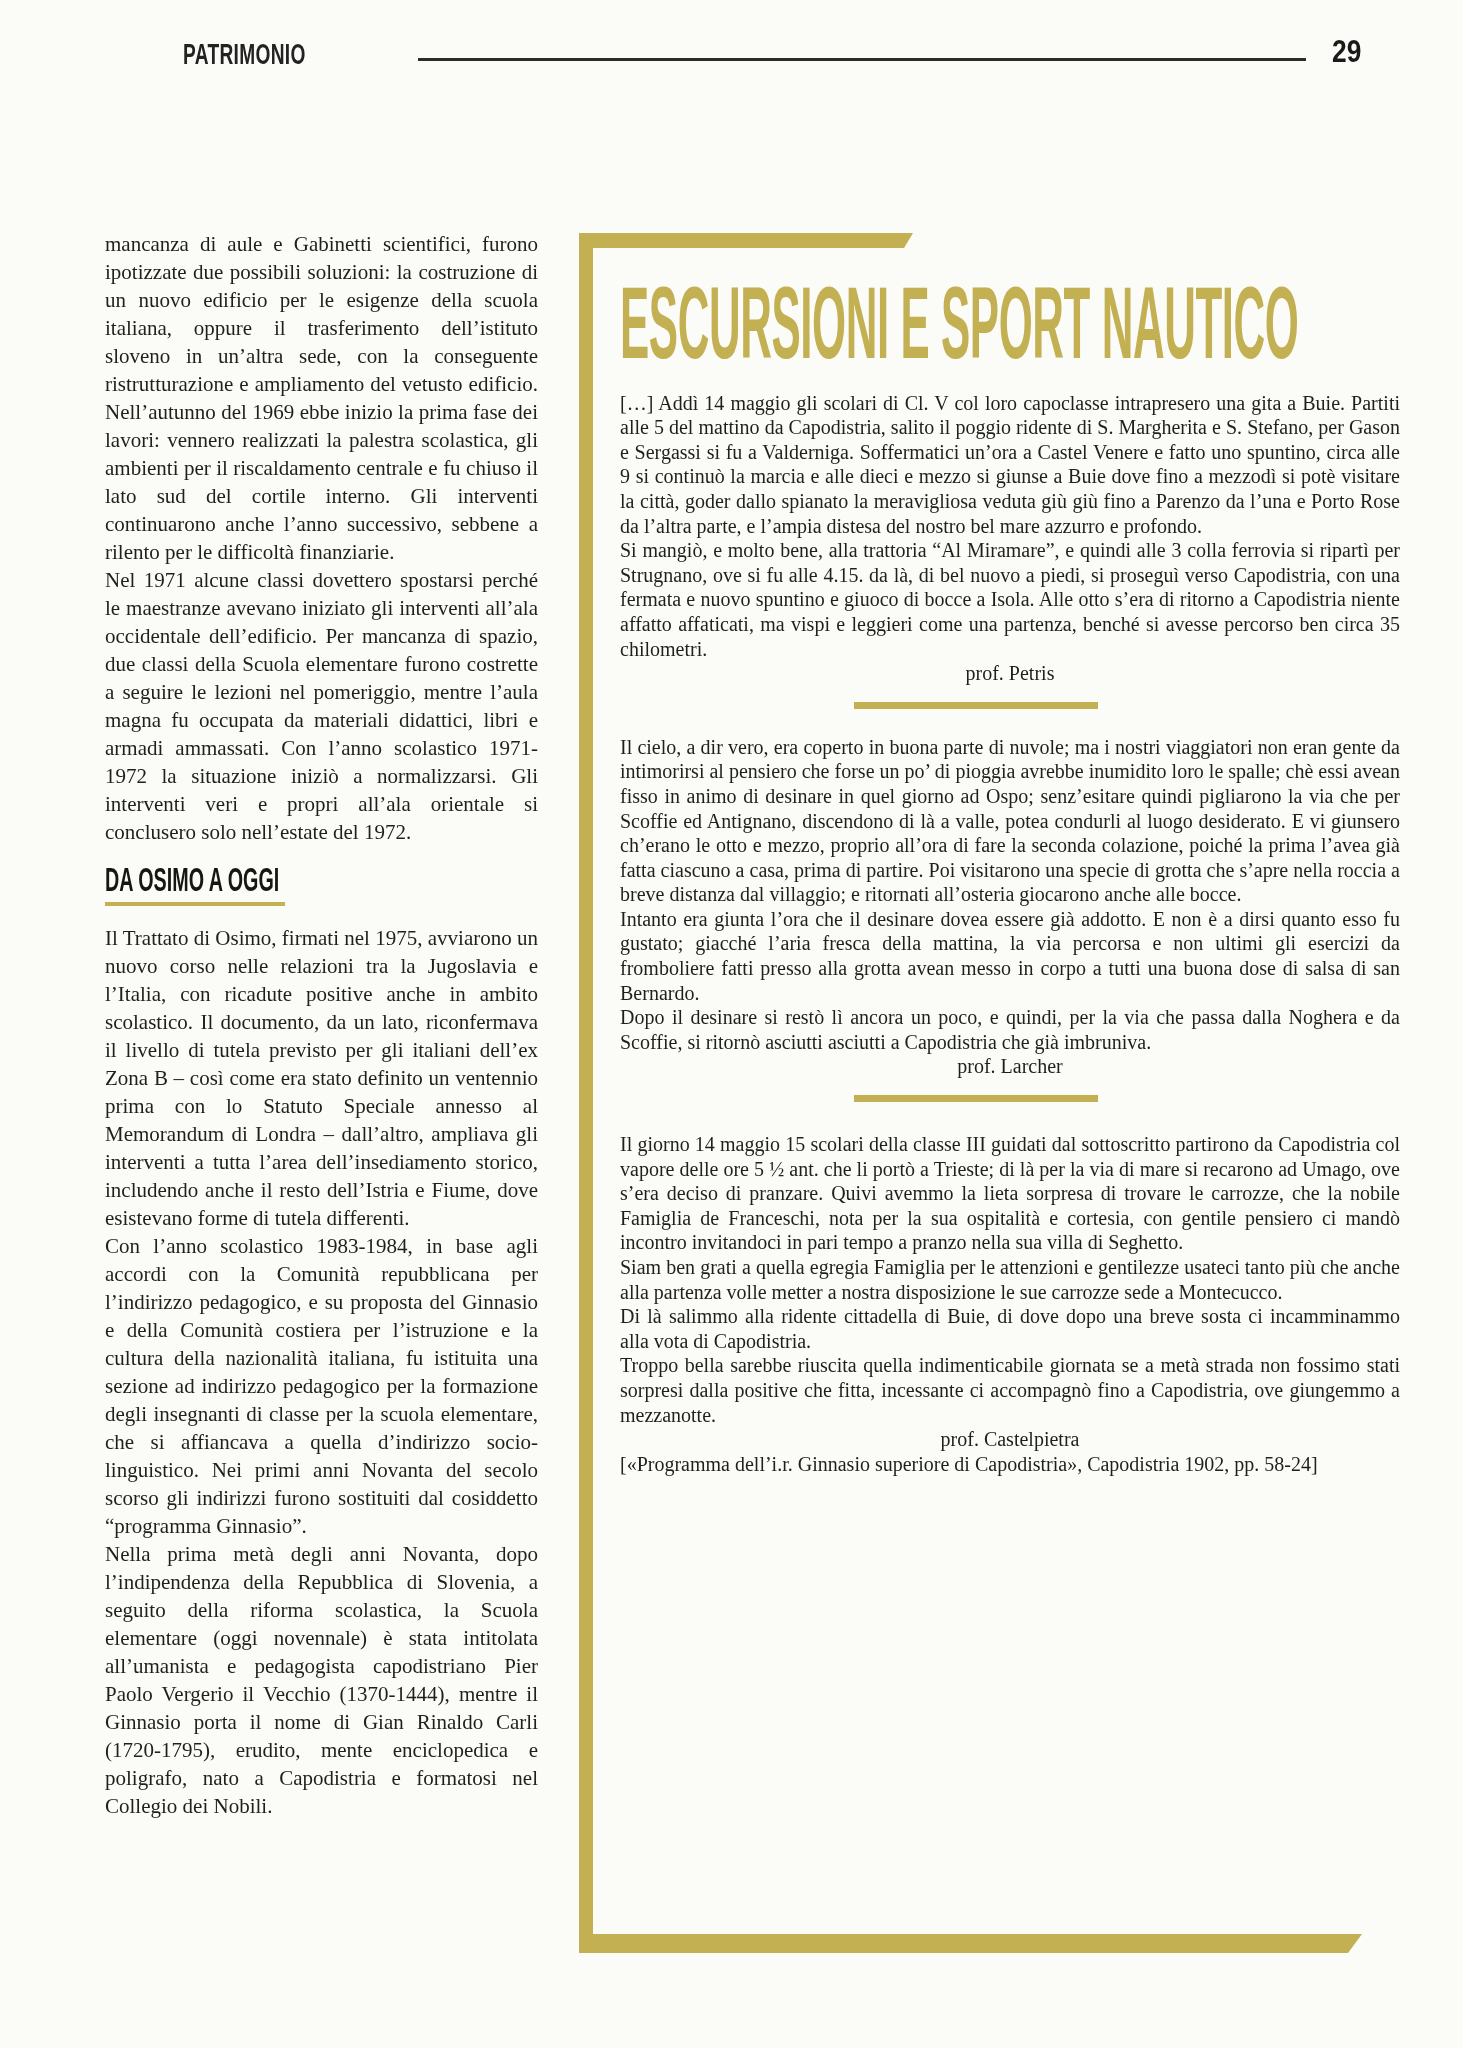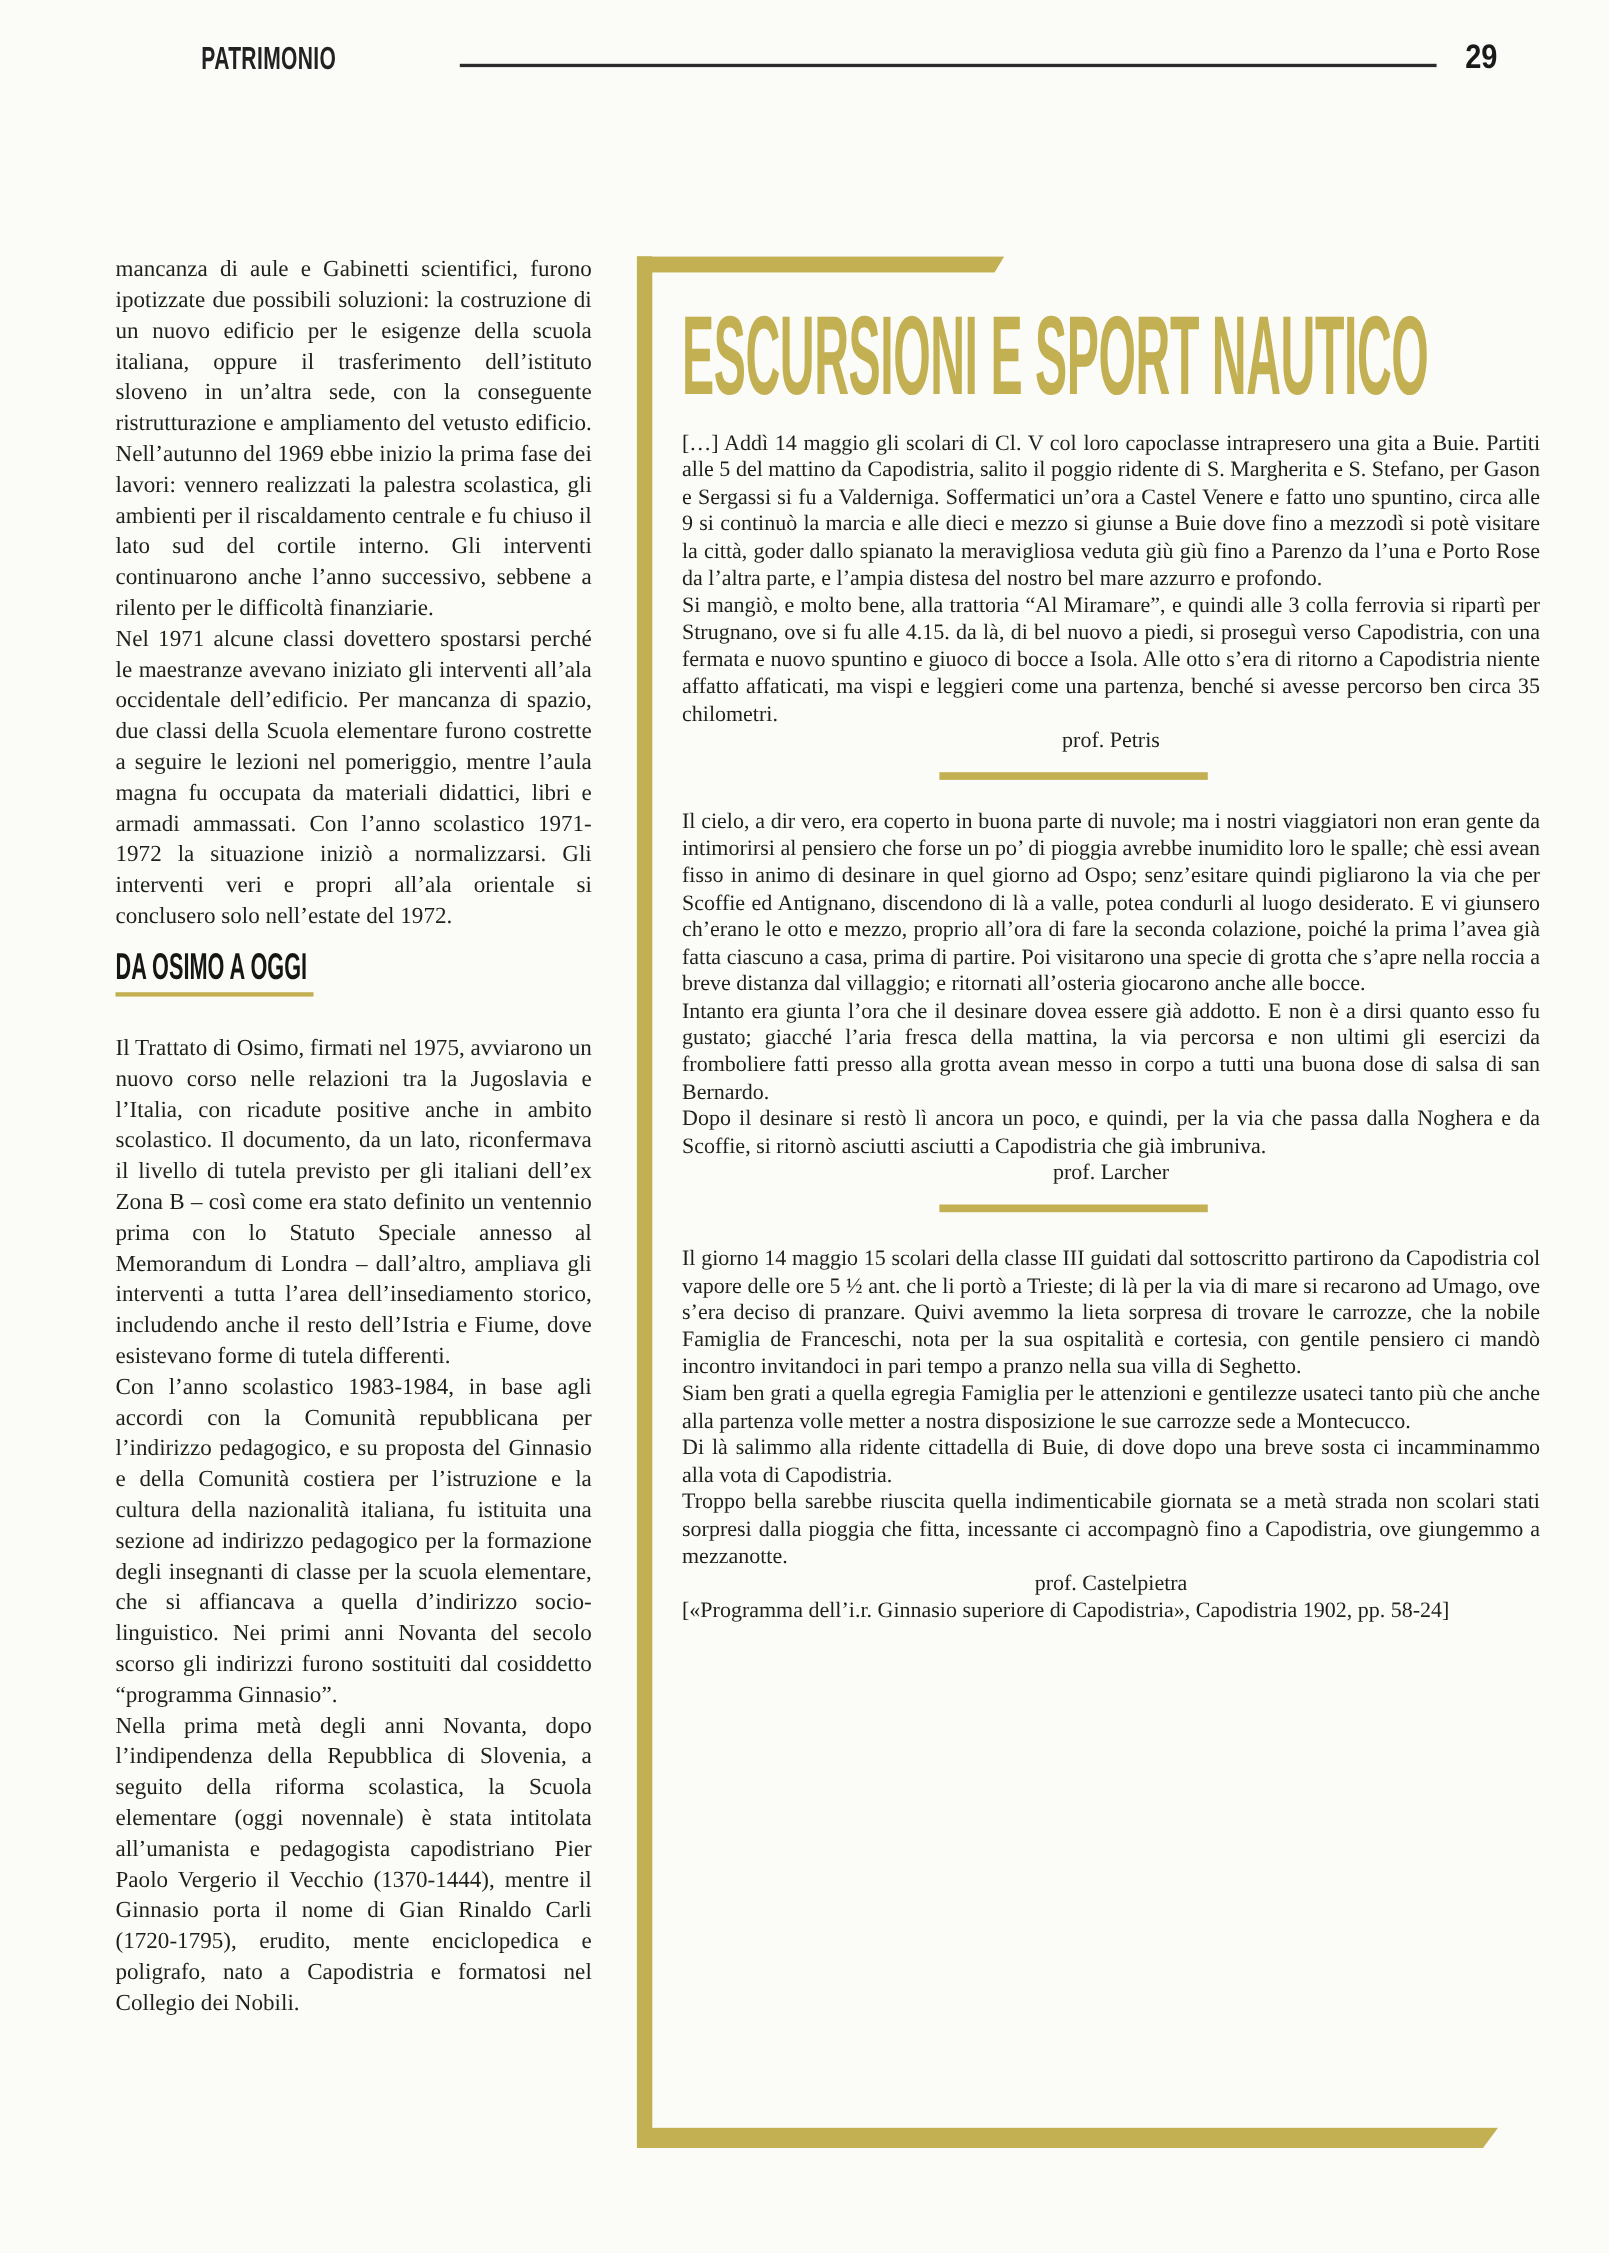"DA OSIMO A OGGI" .subhead-wrap { margin-bottom: 32px -> 18px }
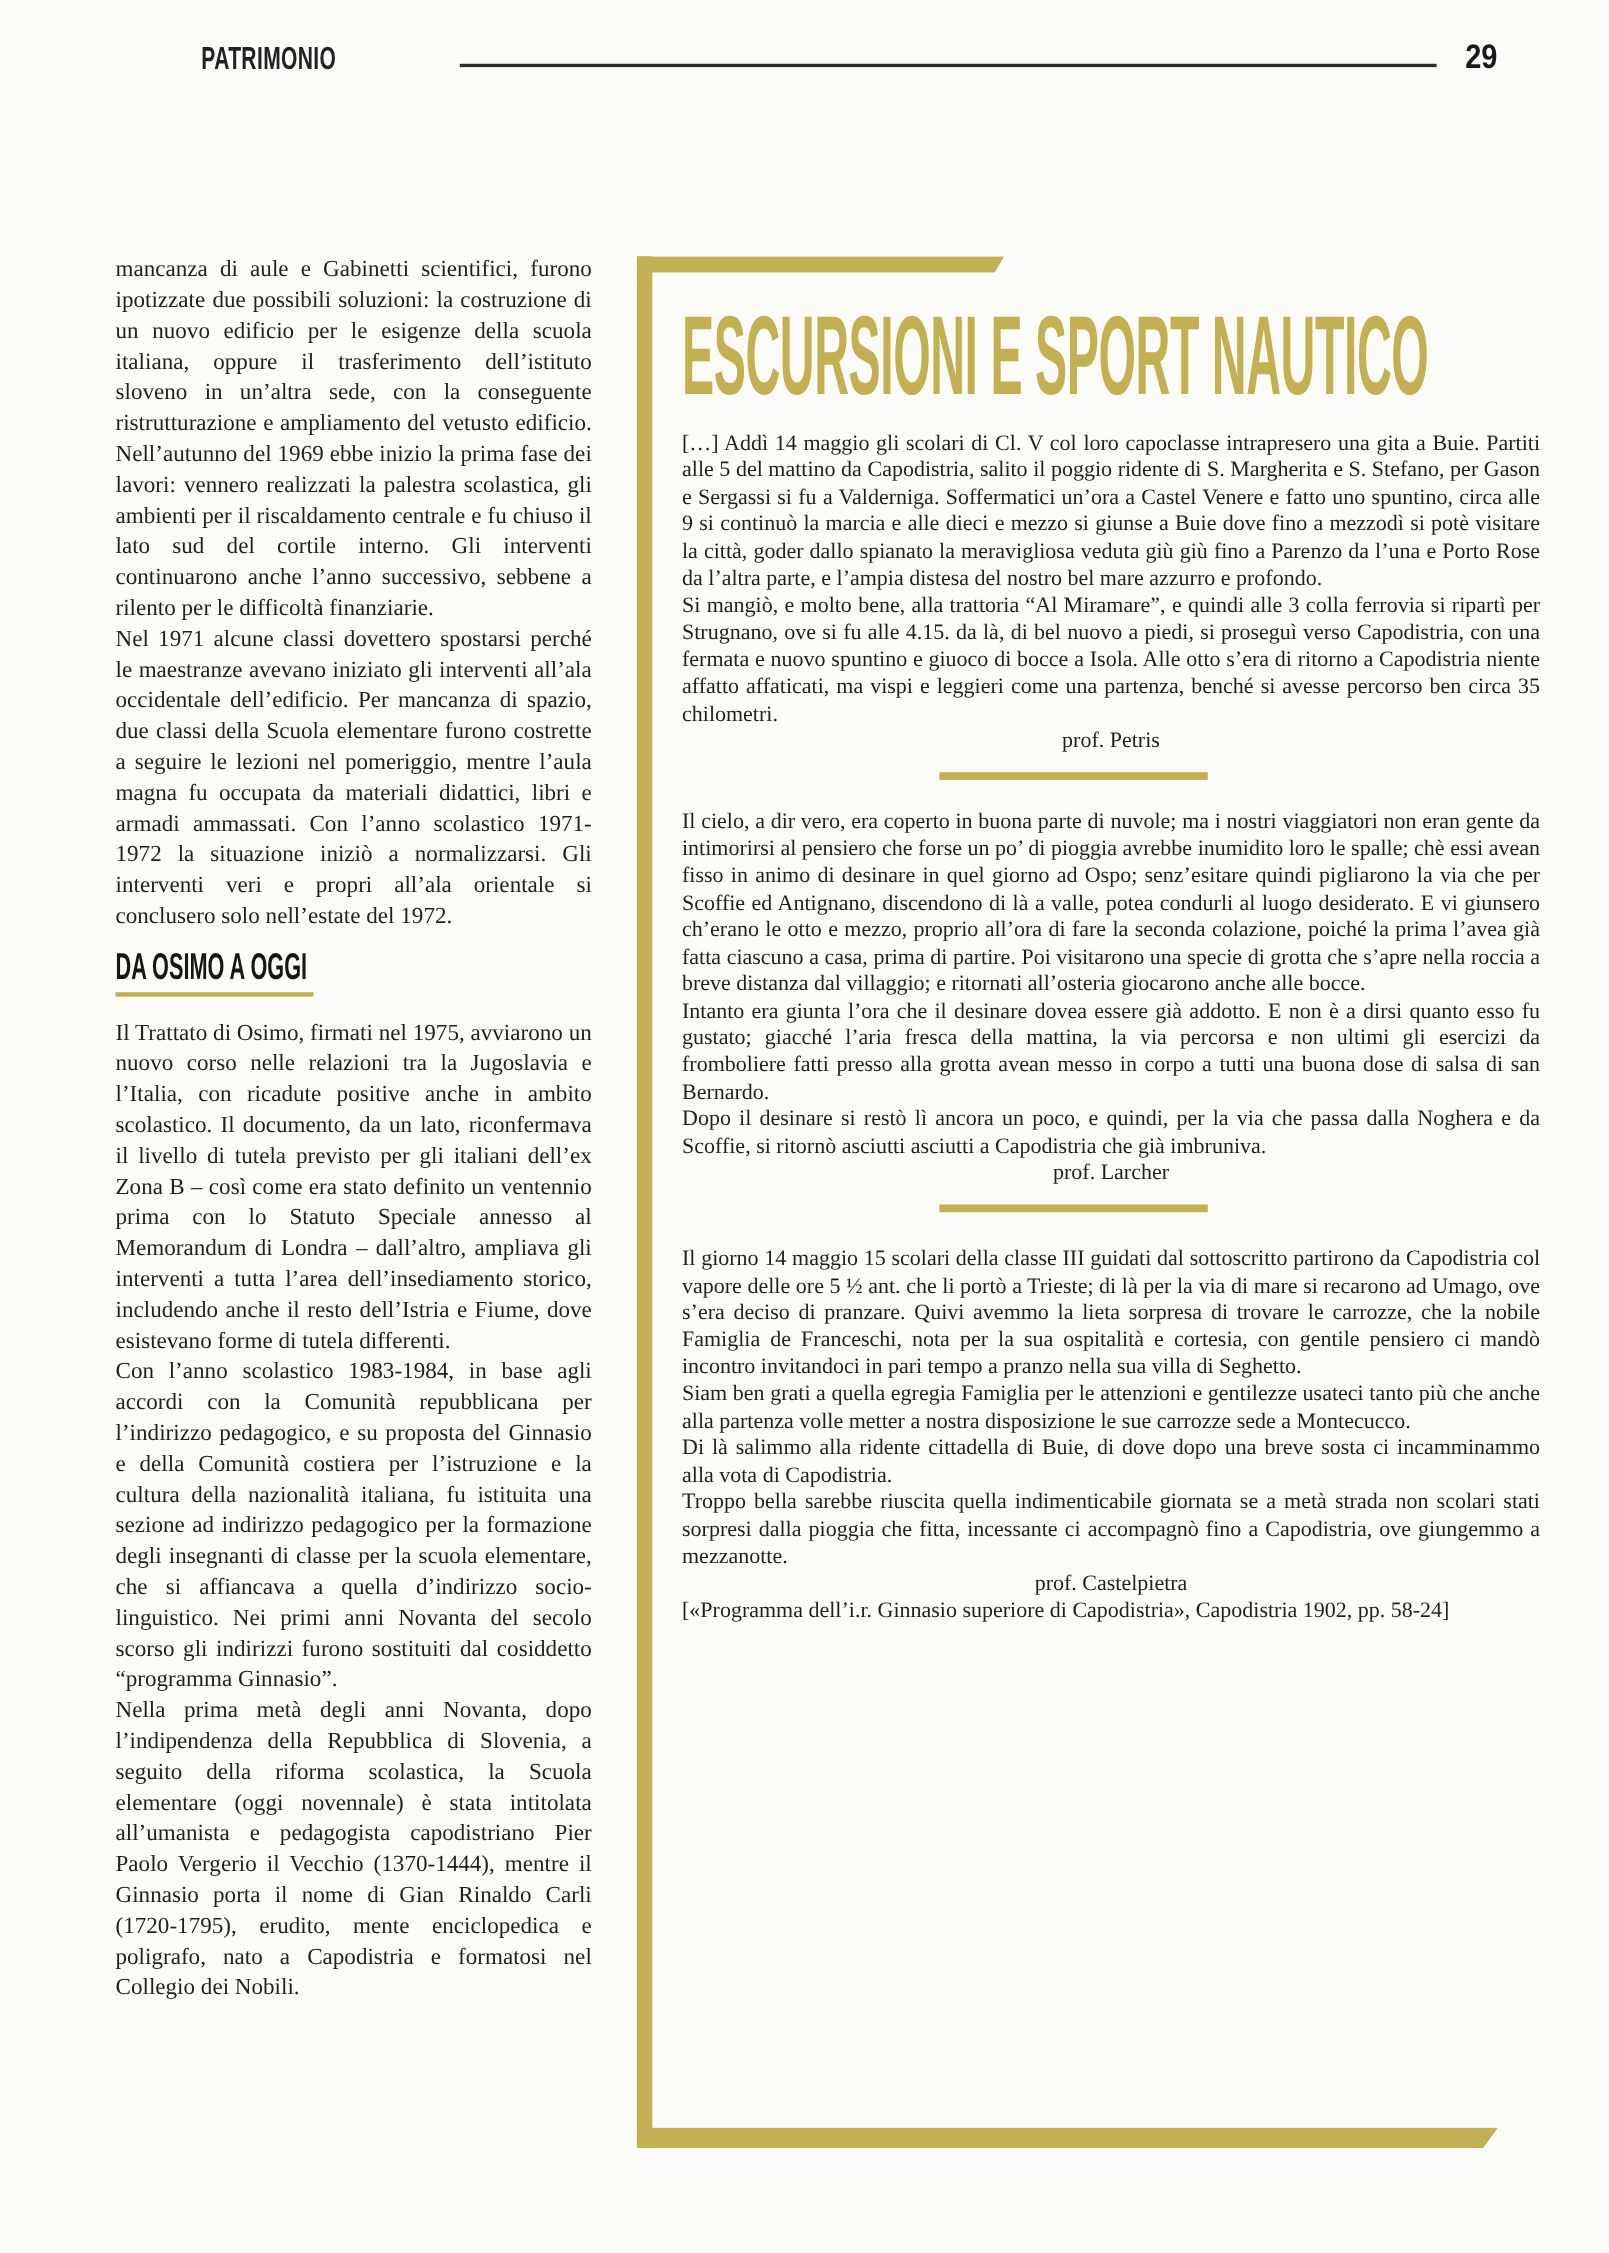"Troppo bella sarebbe riuscita quella" p { text: scolari stati sorpresi dalla pioggia -> fossimo stati sorpresi dalla positive }
